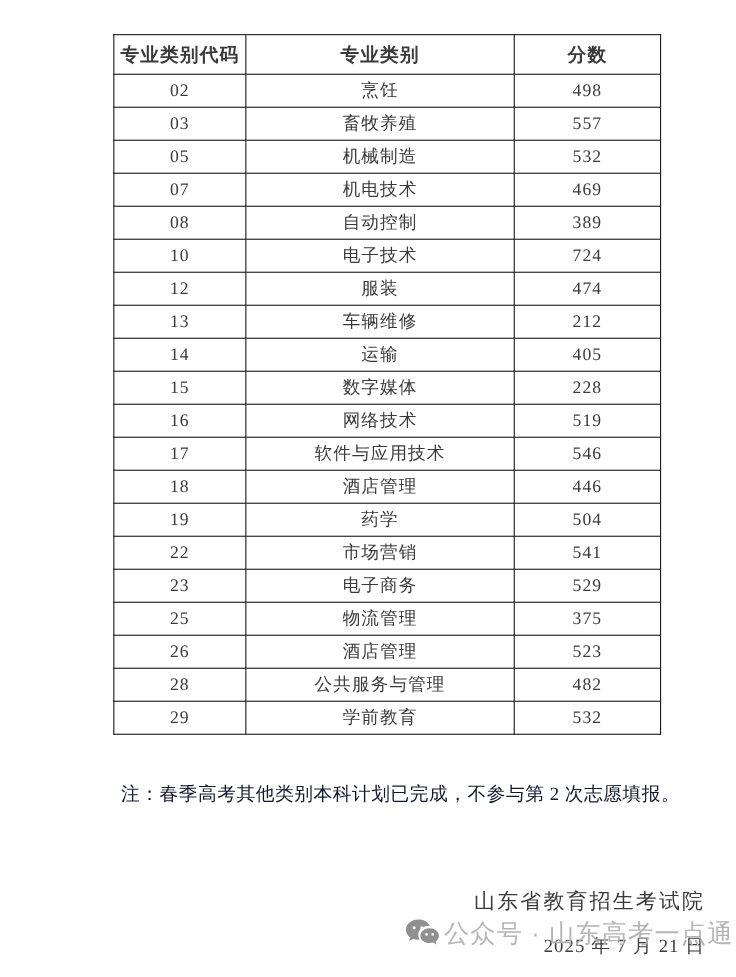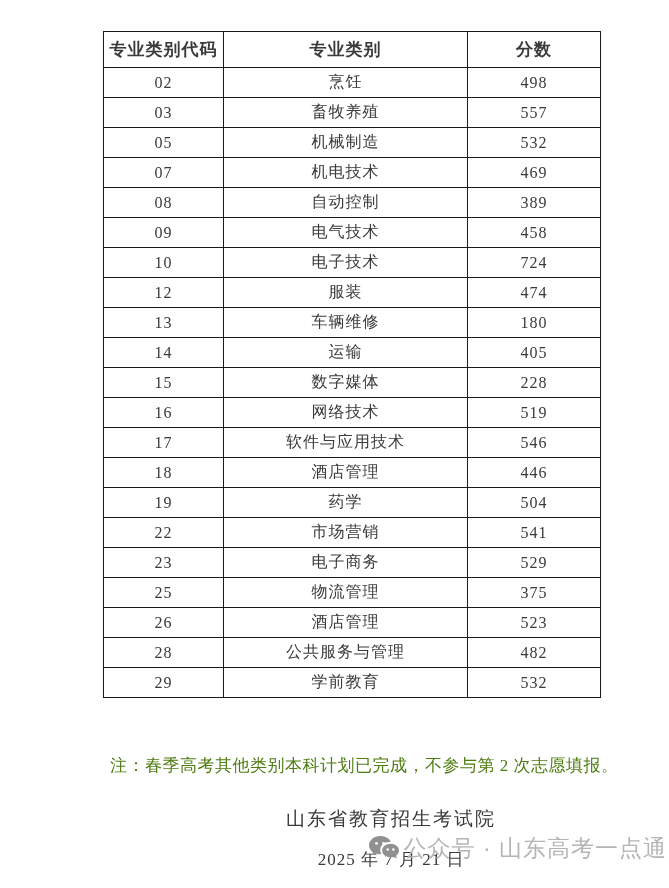"09" tr { html: <tr> <td>09</td> <td>电气技术</td> <td>458</td> </tr> -> none }
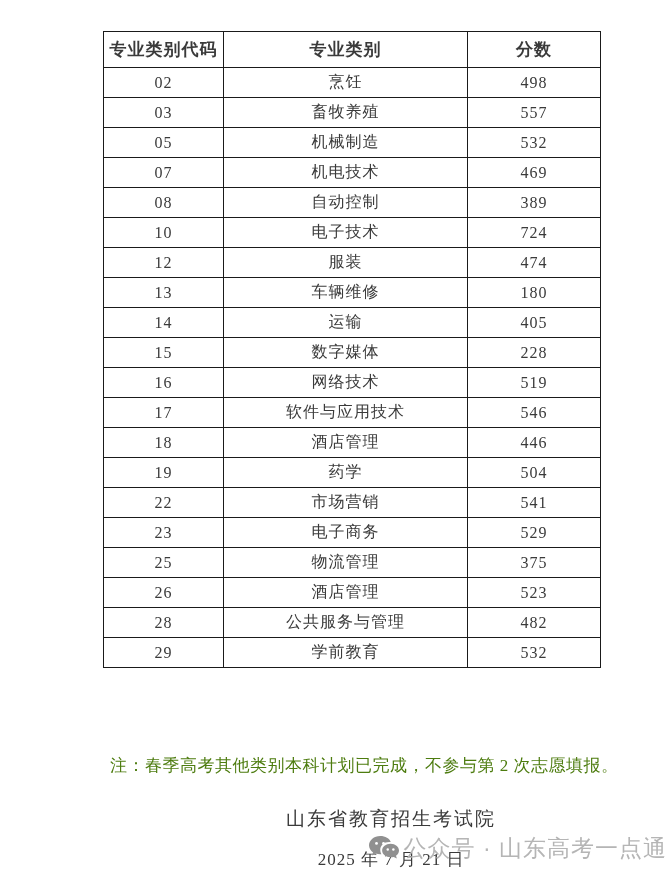"180" td { text: 180 -> 212 }
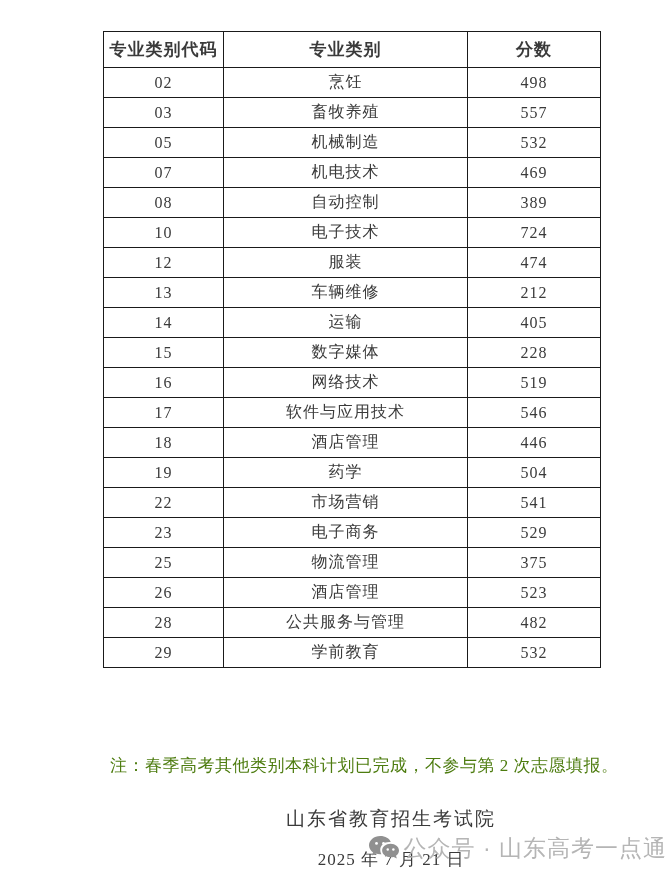"注：春季高考其他类别本科计划已完成，不参与第 2 次志愿填报。" .note { color: #4d7c0f -> #0f172a; top: 754px -> 710px }
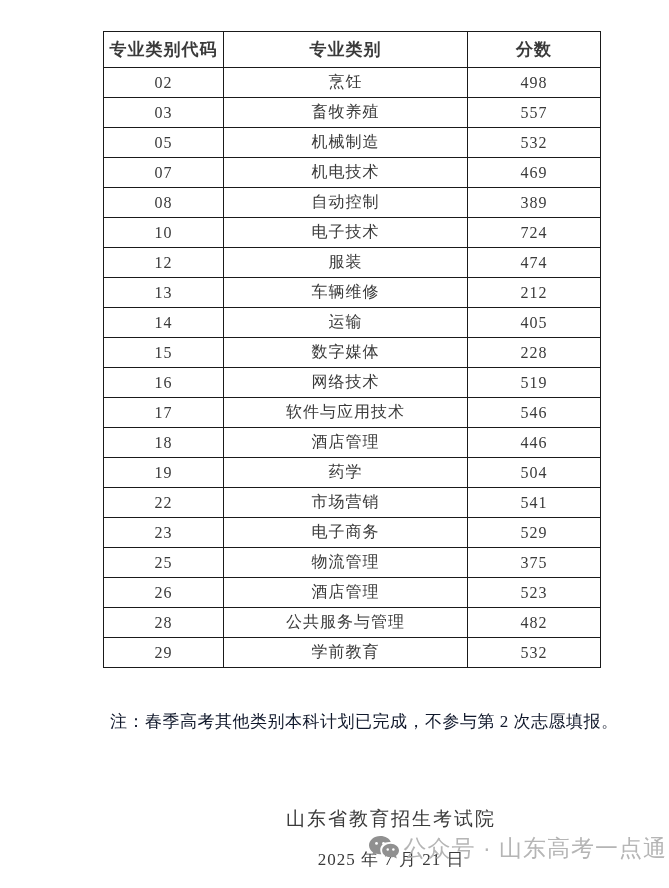"山东省教育招生考试院" .footer { text-align: center -> right }
